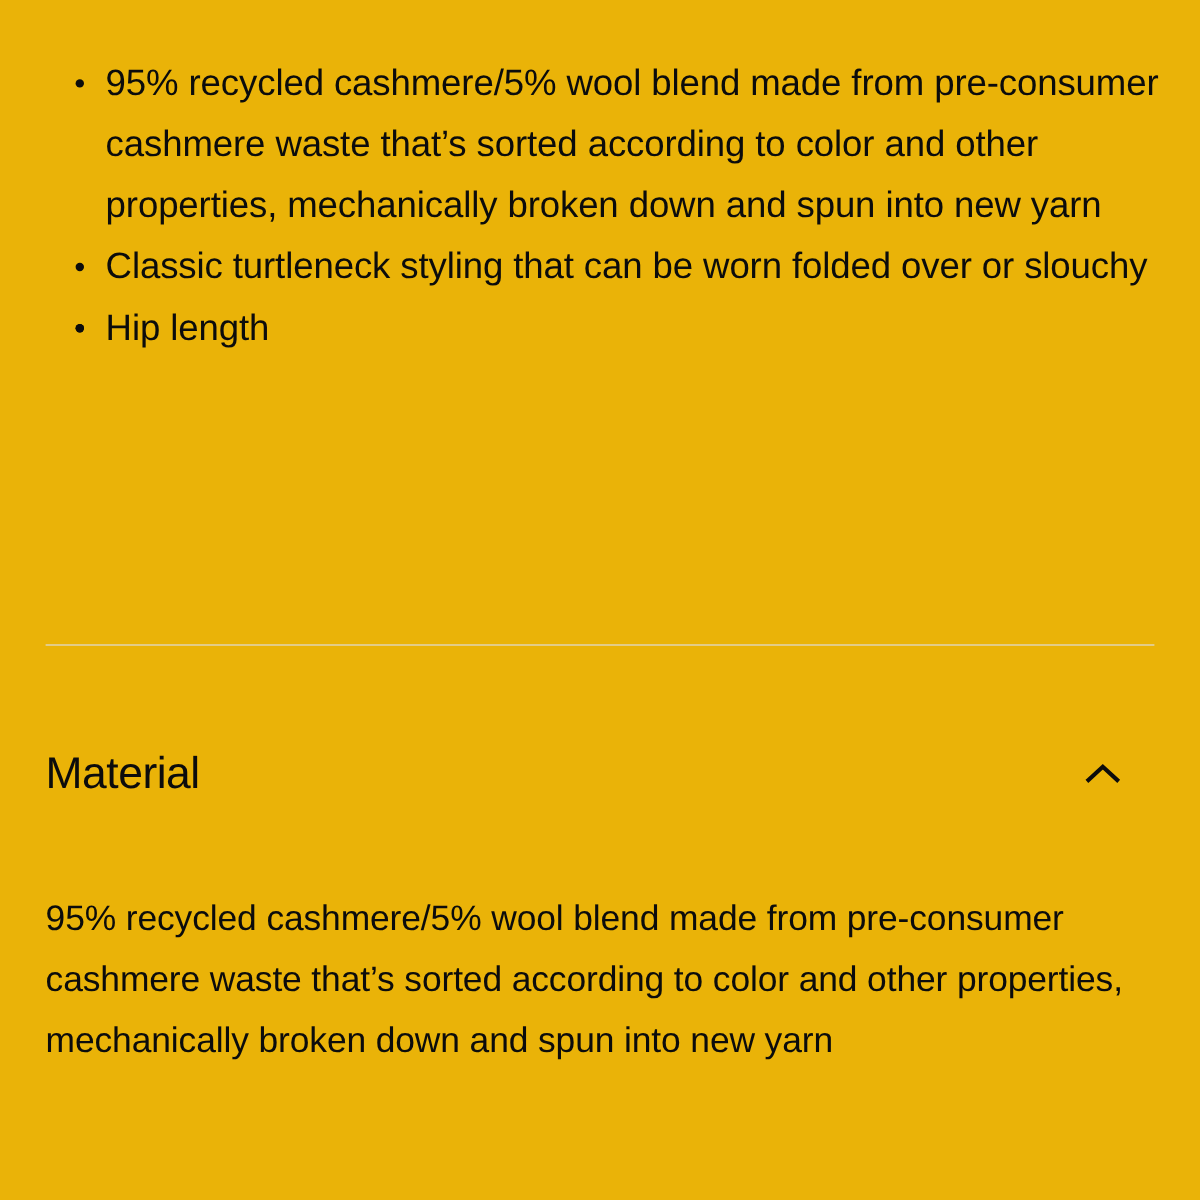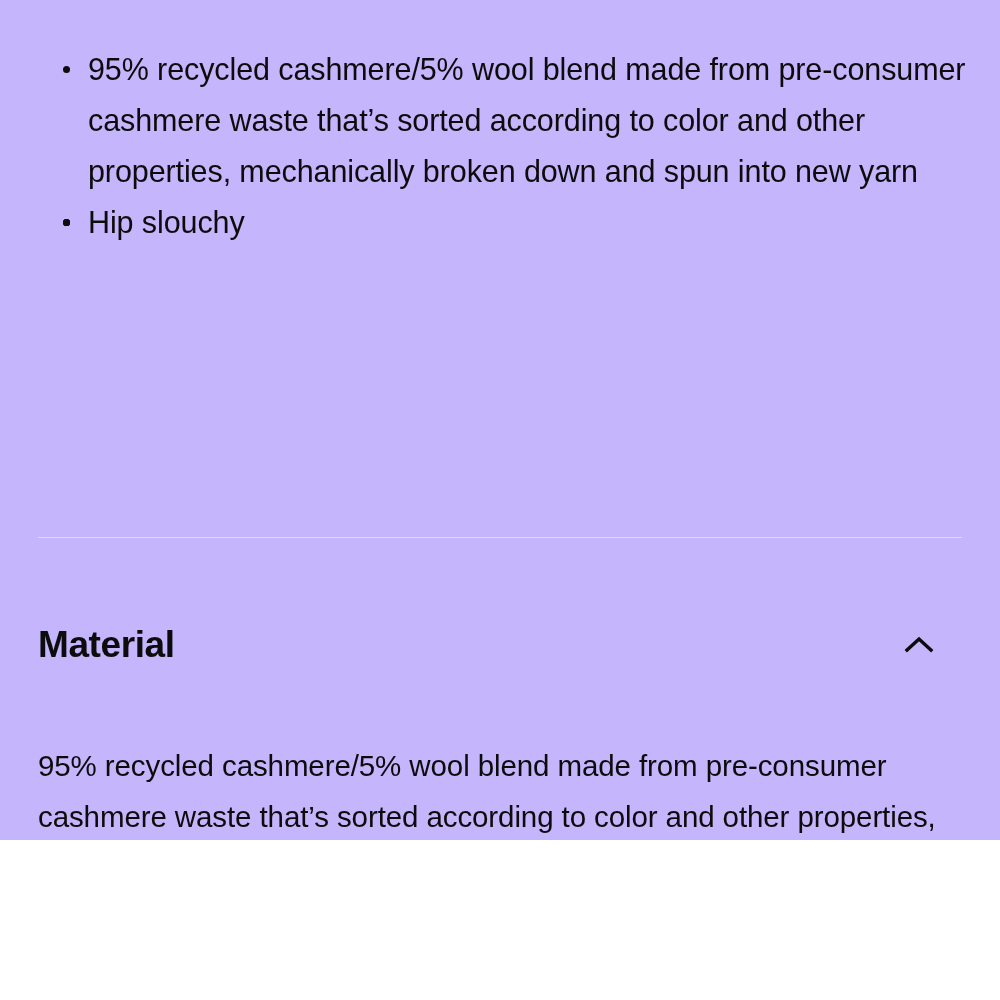"95% recycled cashmere/5% wool blend" .page { background: #c4b5fd -> #eab308; height: 840px -> 1000px }
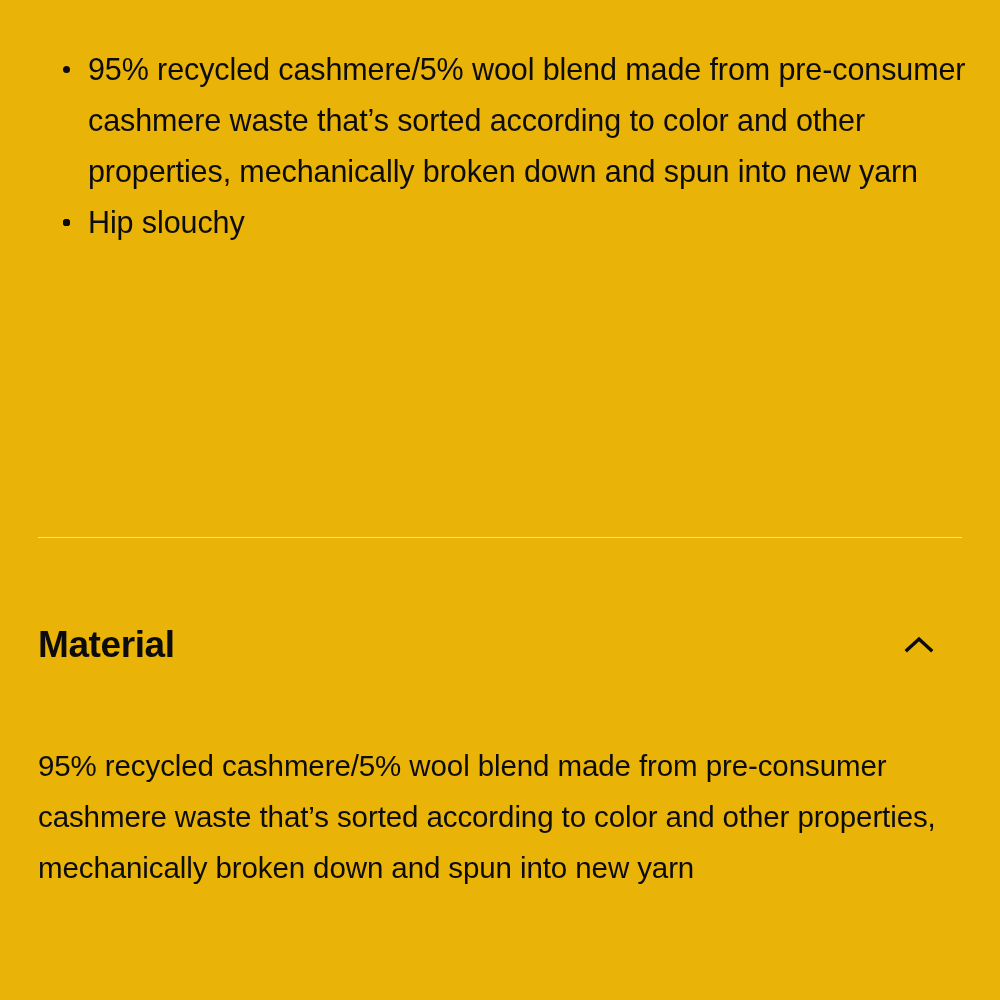"Classic turtleneck styling that can" span { html: none -> <span>Classic turtleneck styling that can be worn folded over or slouchy</span> }
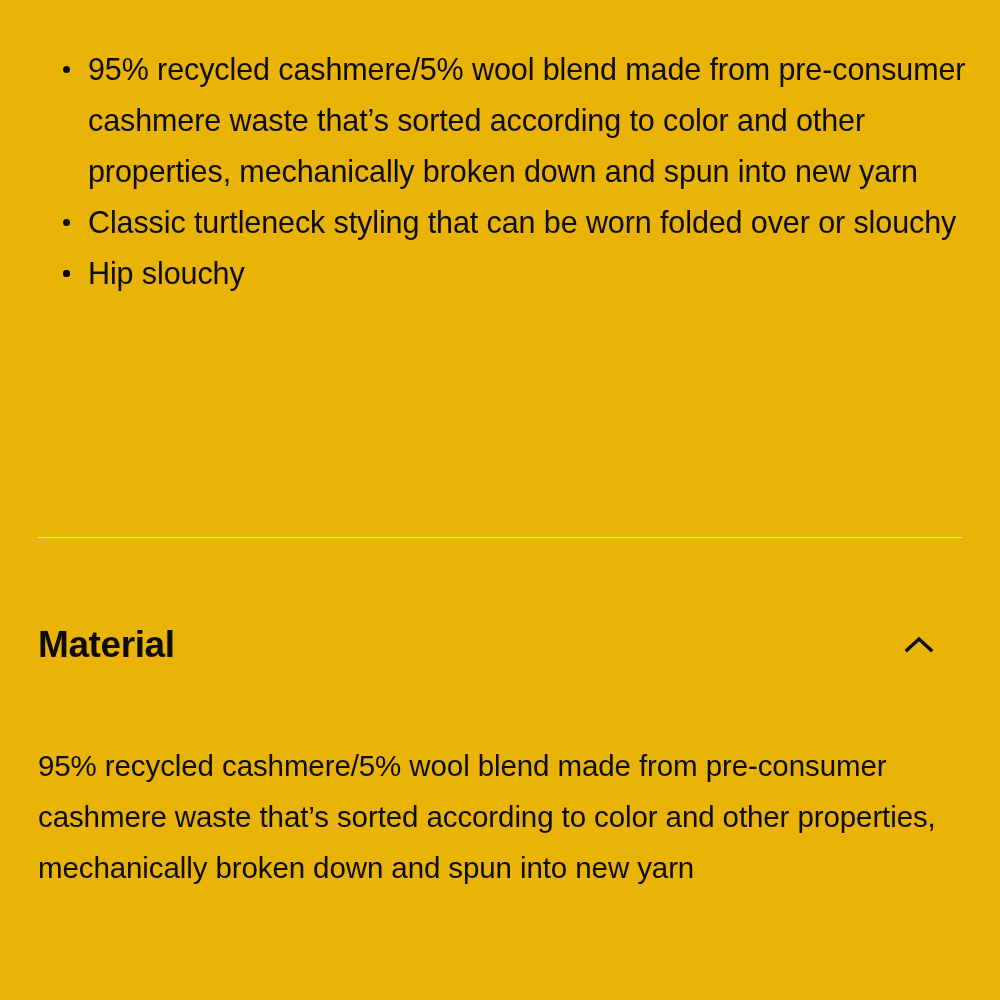"Hip slouchy" span { text: slouchy -> length }
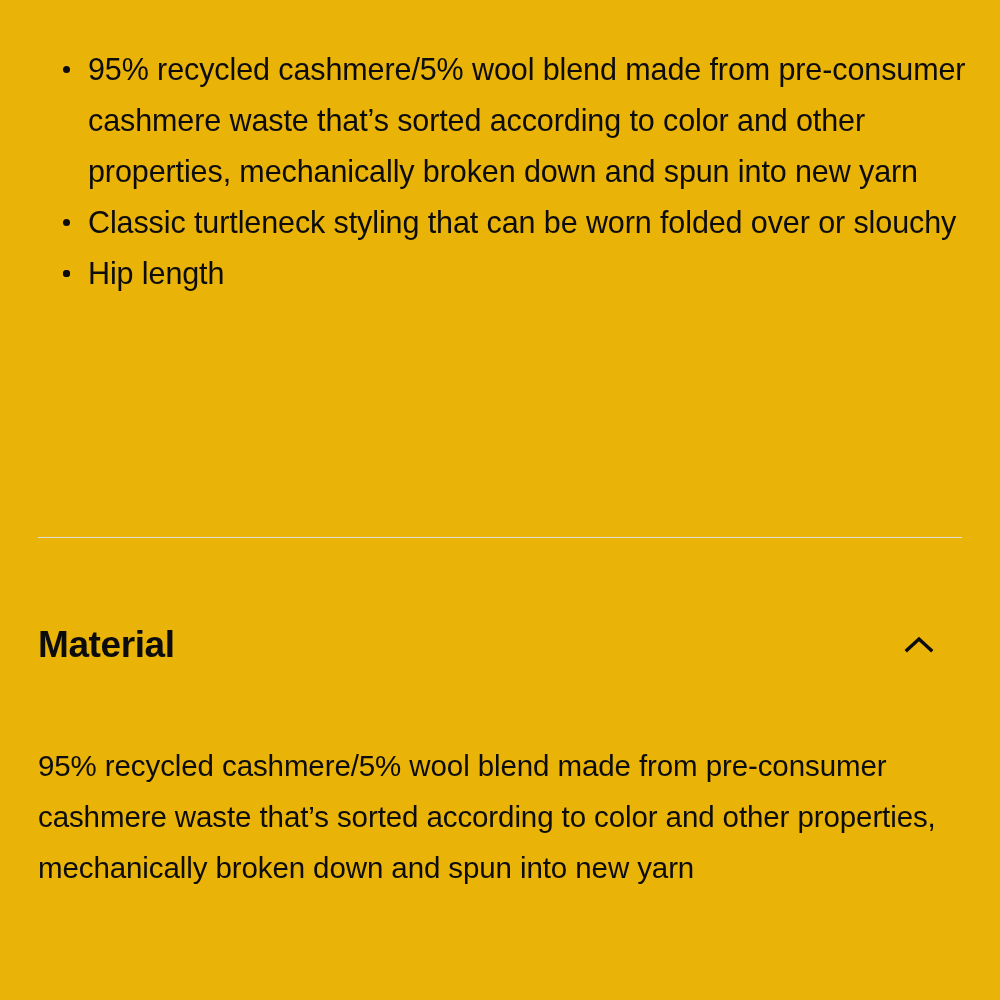"Material" .accordion-title { font-weight: 700 -> 400 }
